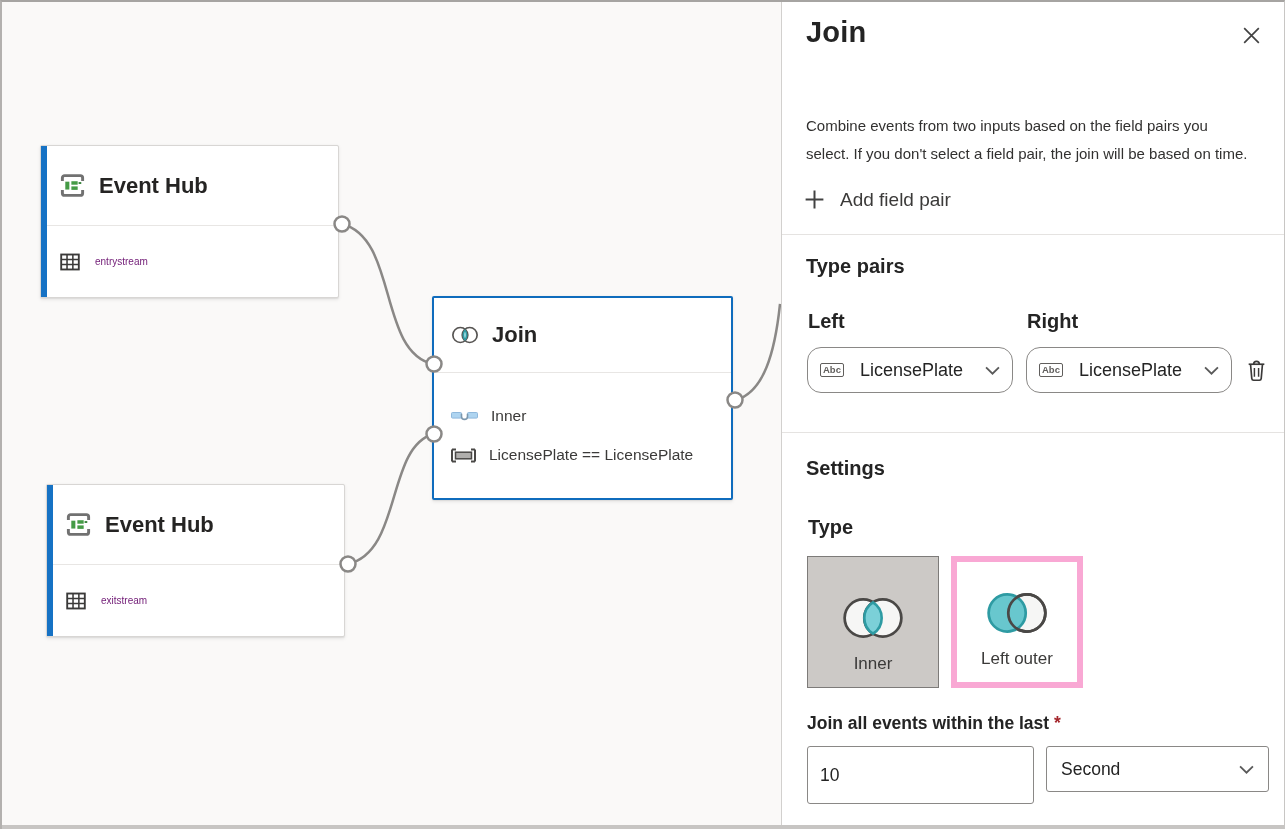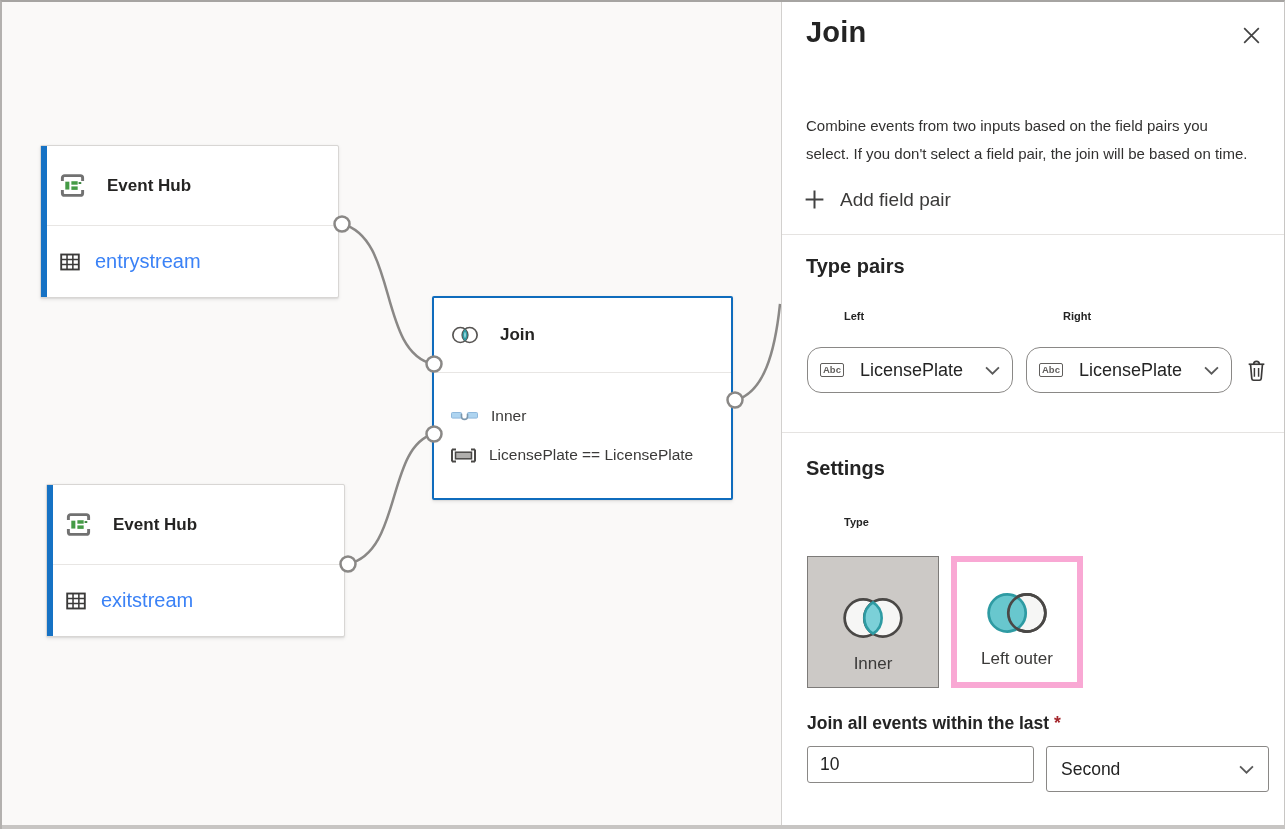"Event Hub" .node-title { font-size: 17px -> 22px; margin-left: 8px -> none }
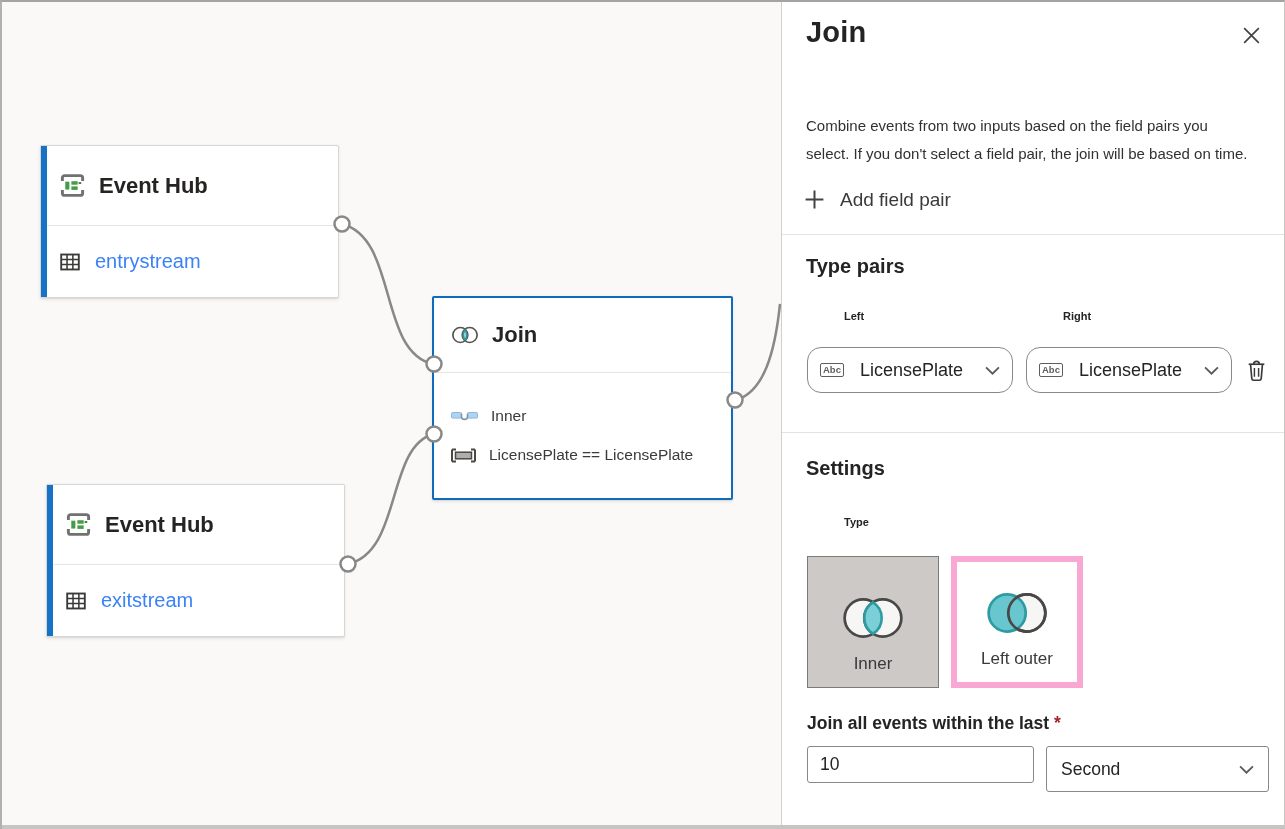"entrystream" .node-sub { color: #3b82f6 -> #701a75; font-size: 20px -> 10px }
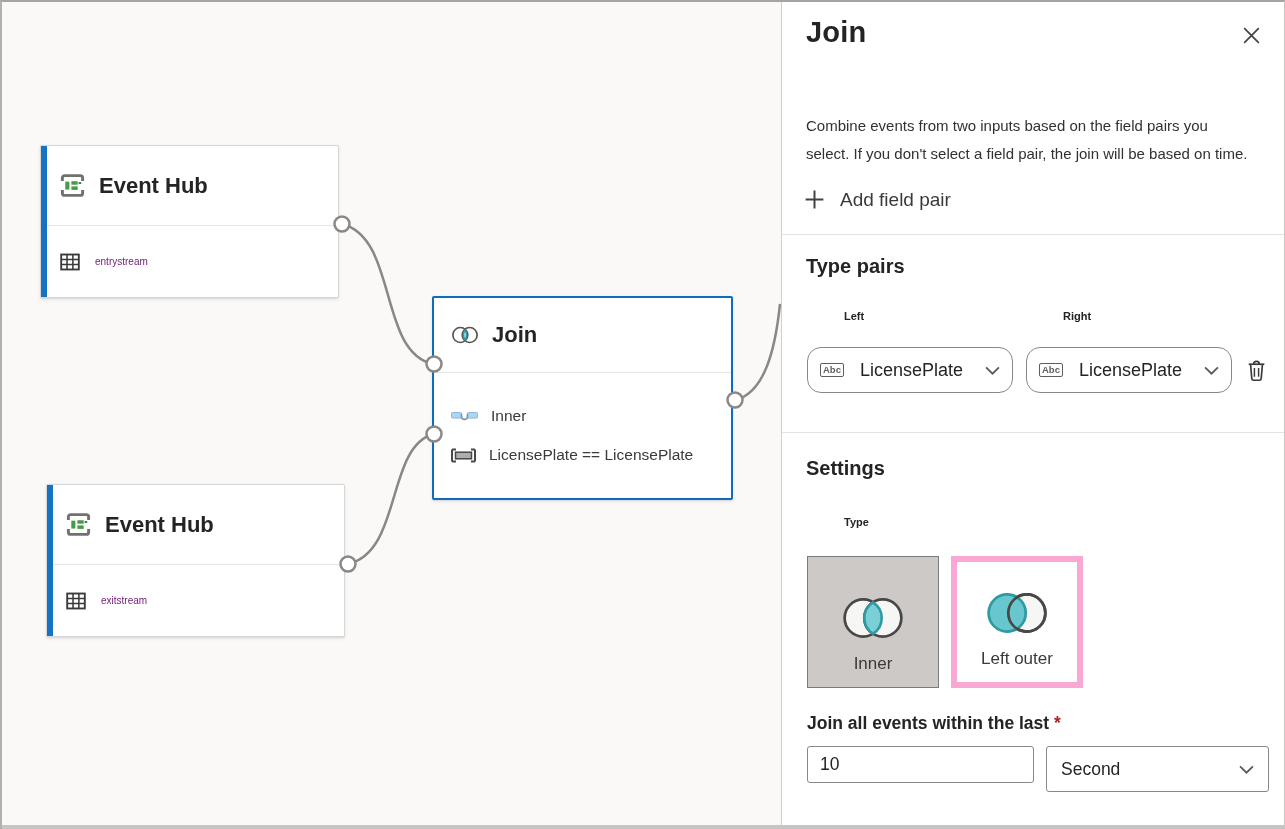"Left" .mini-label { font-size: 11px -> 20px; margin-left: 36px -> none }
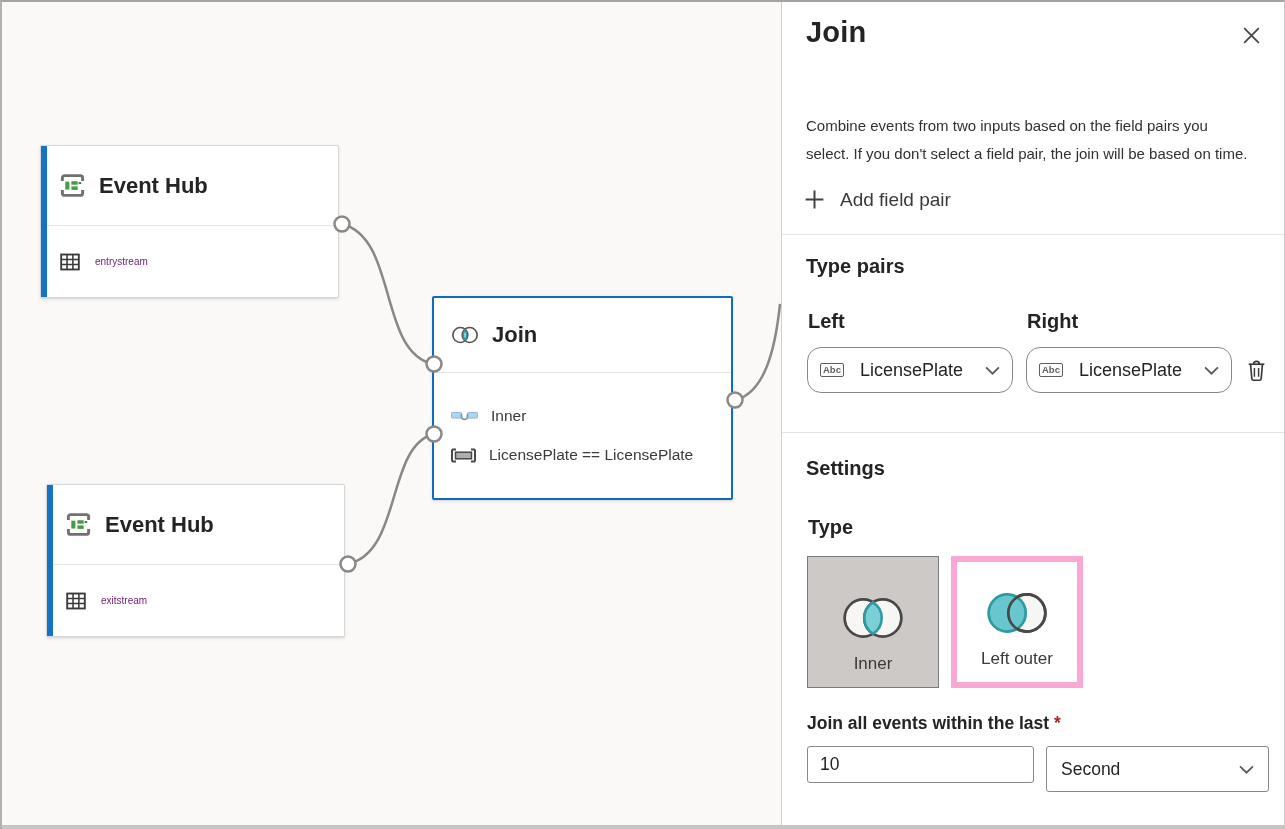"10" #window-input { height: 37px -> 58px }
